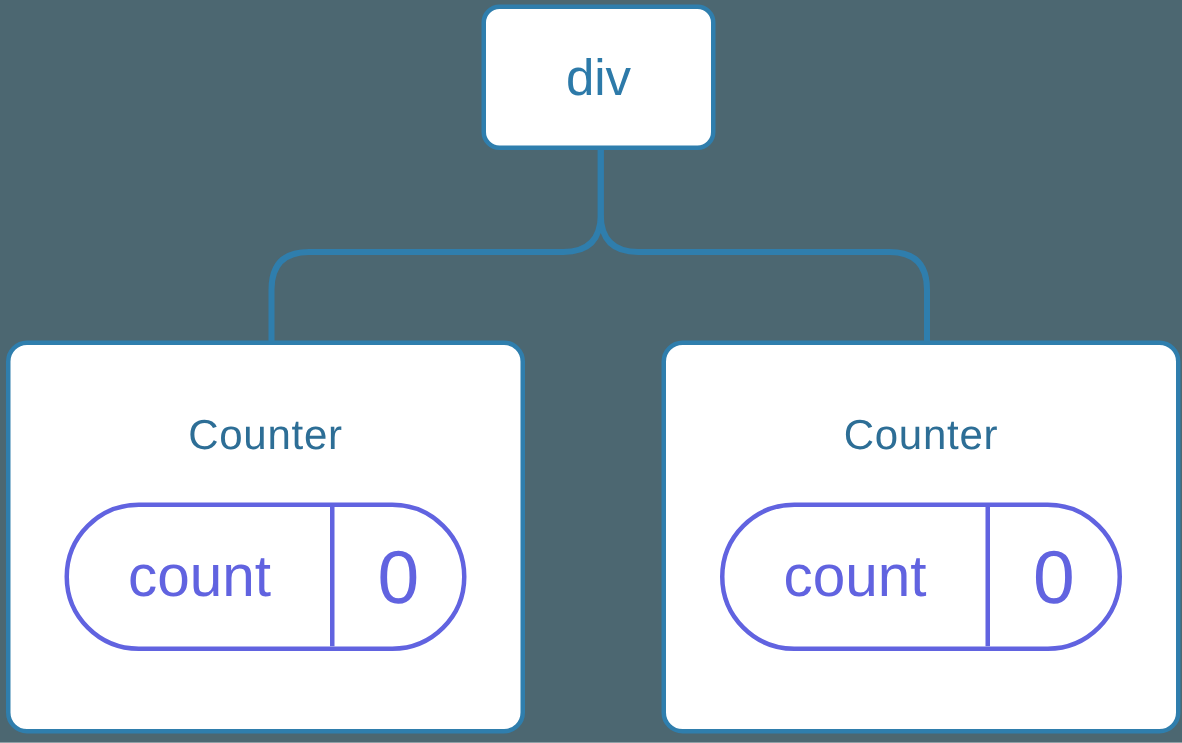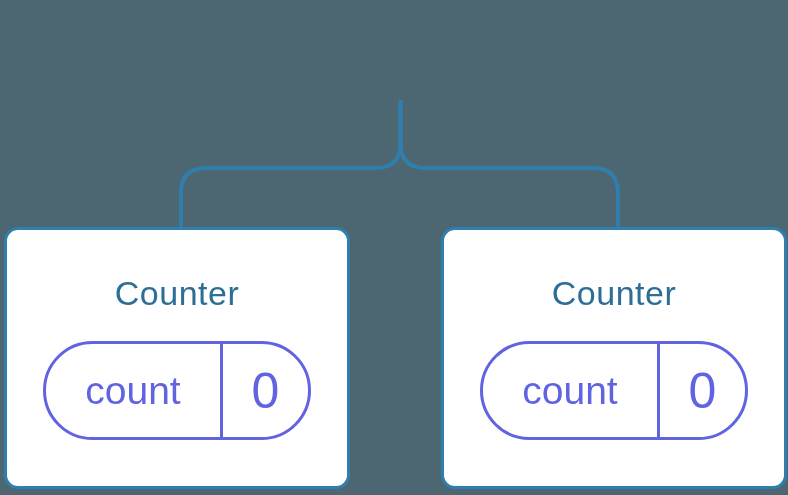"div" div.node { html: none -> <div> <span>div</span> </div> }
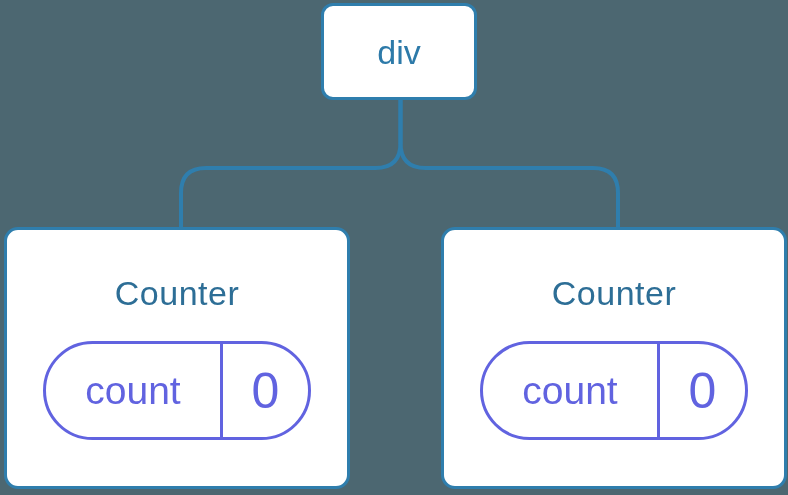"Counter" .component-title { font-size: 34px -> 28px }
